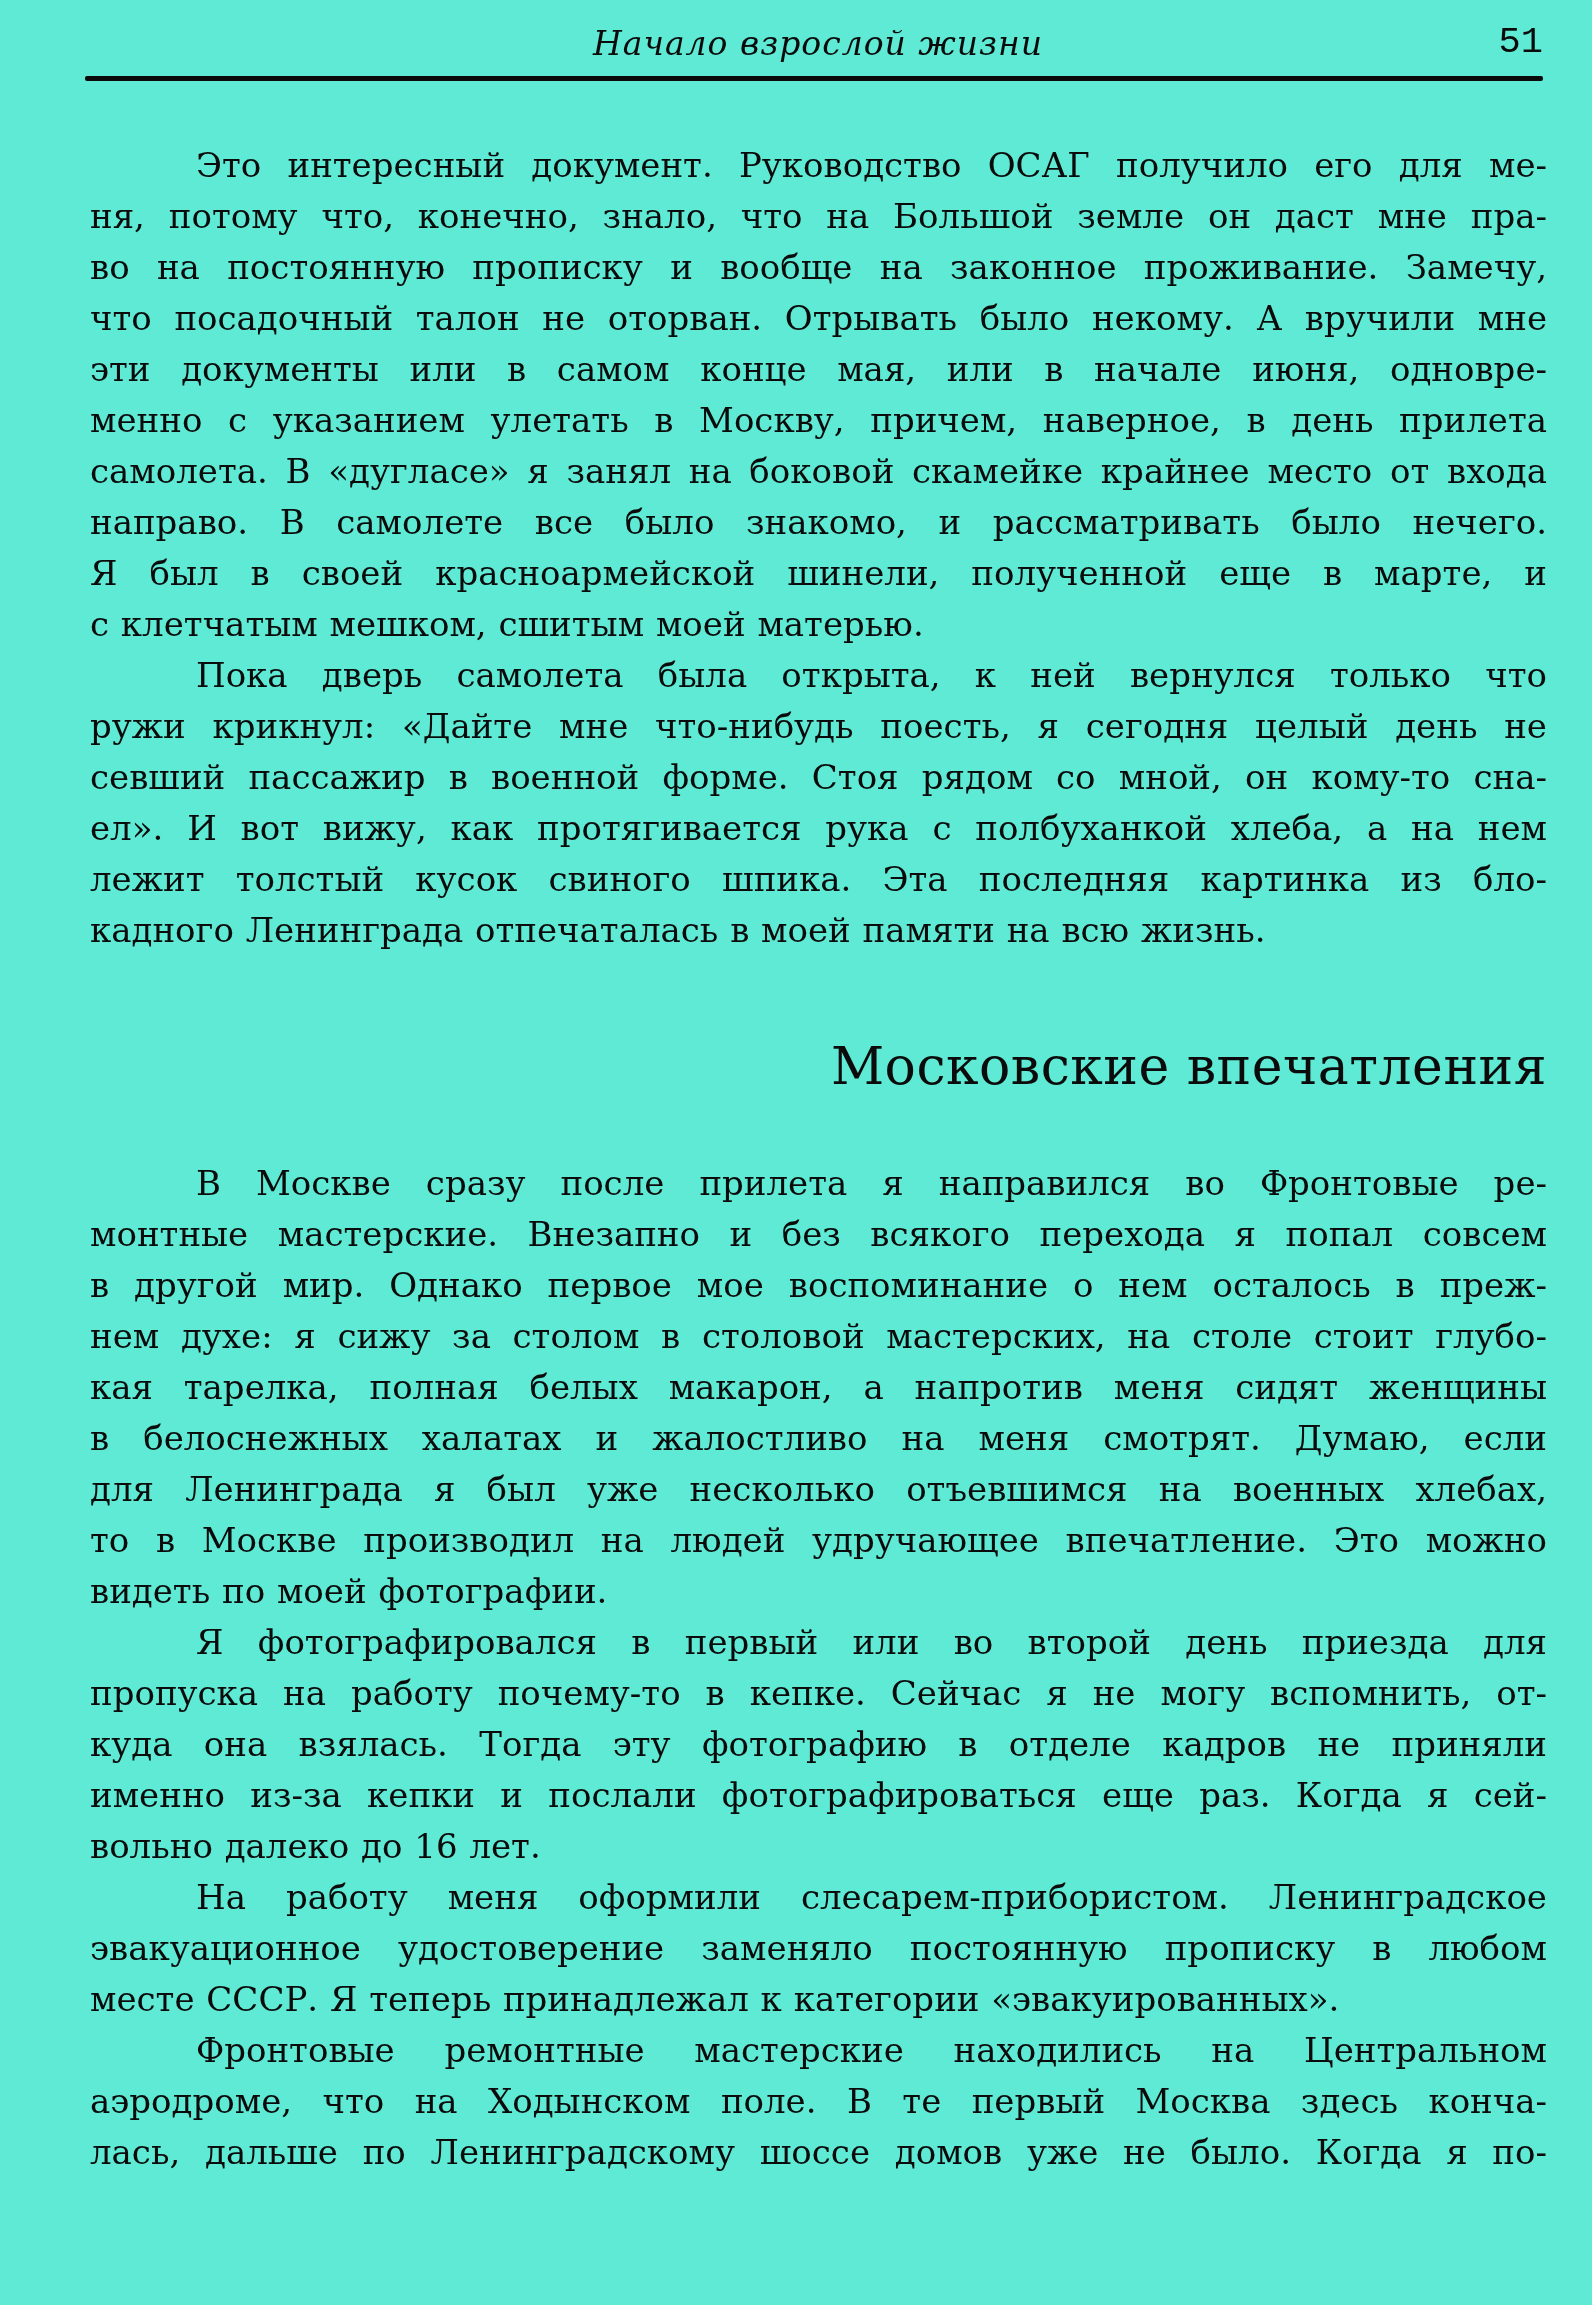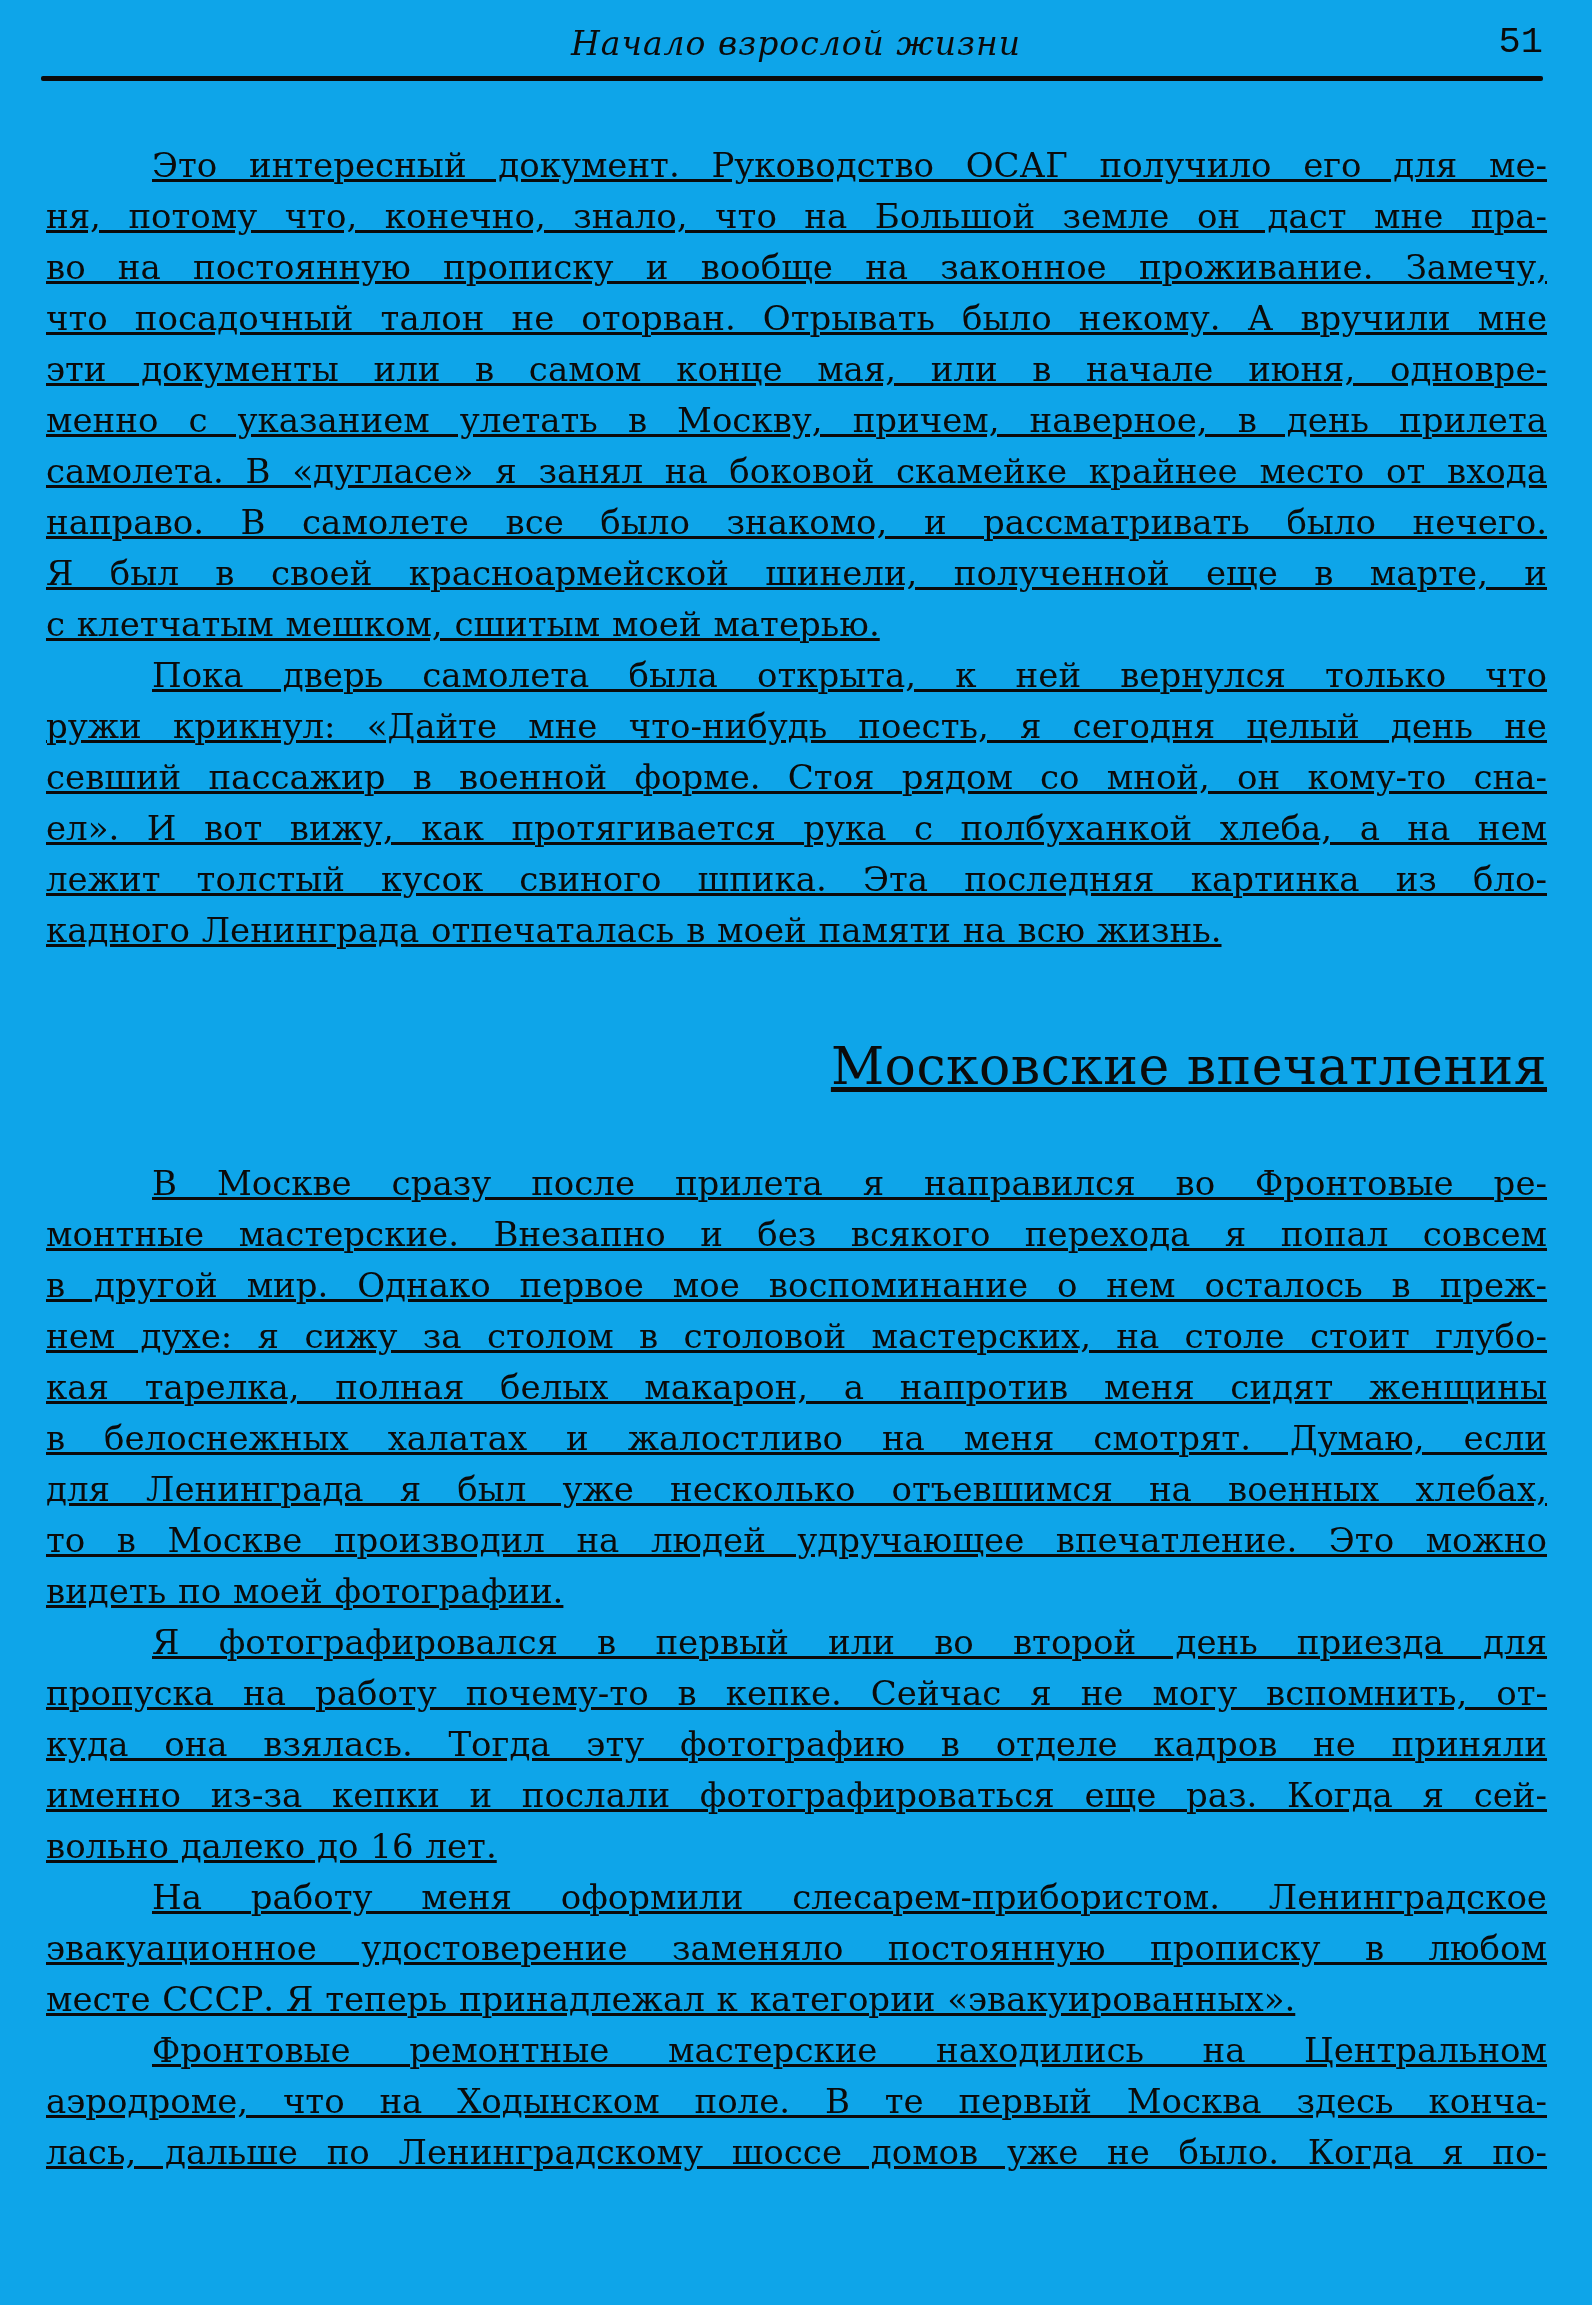"Начало взрослой жизни" .page { background: #0ea5e9 -> #5eead4; padding-left: none -> 44px }
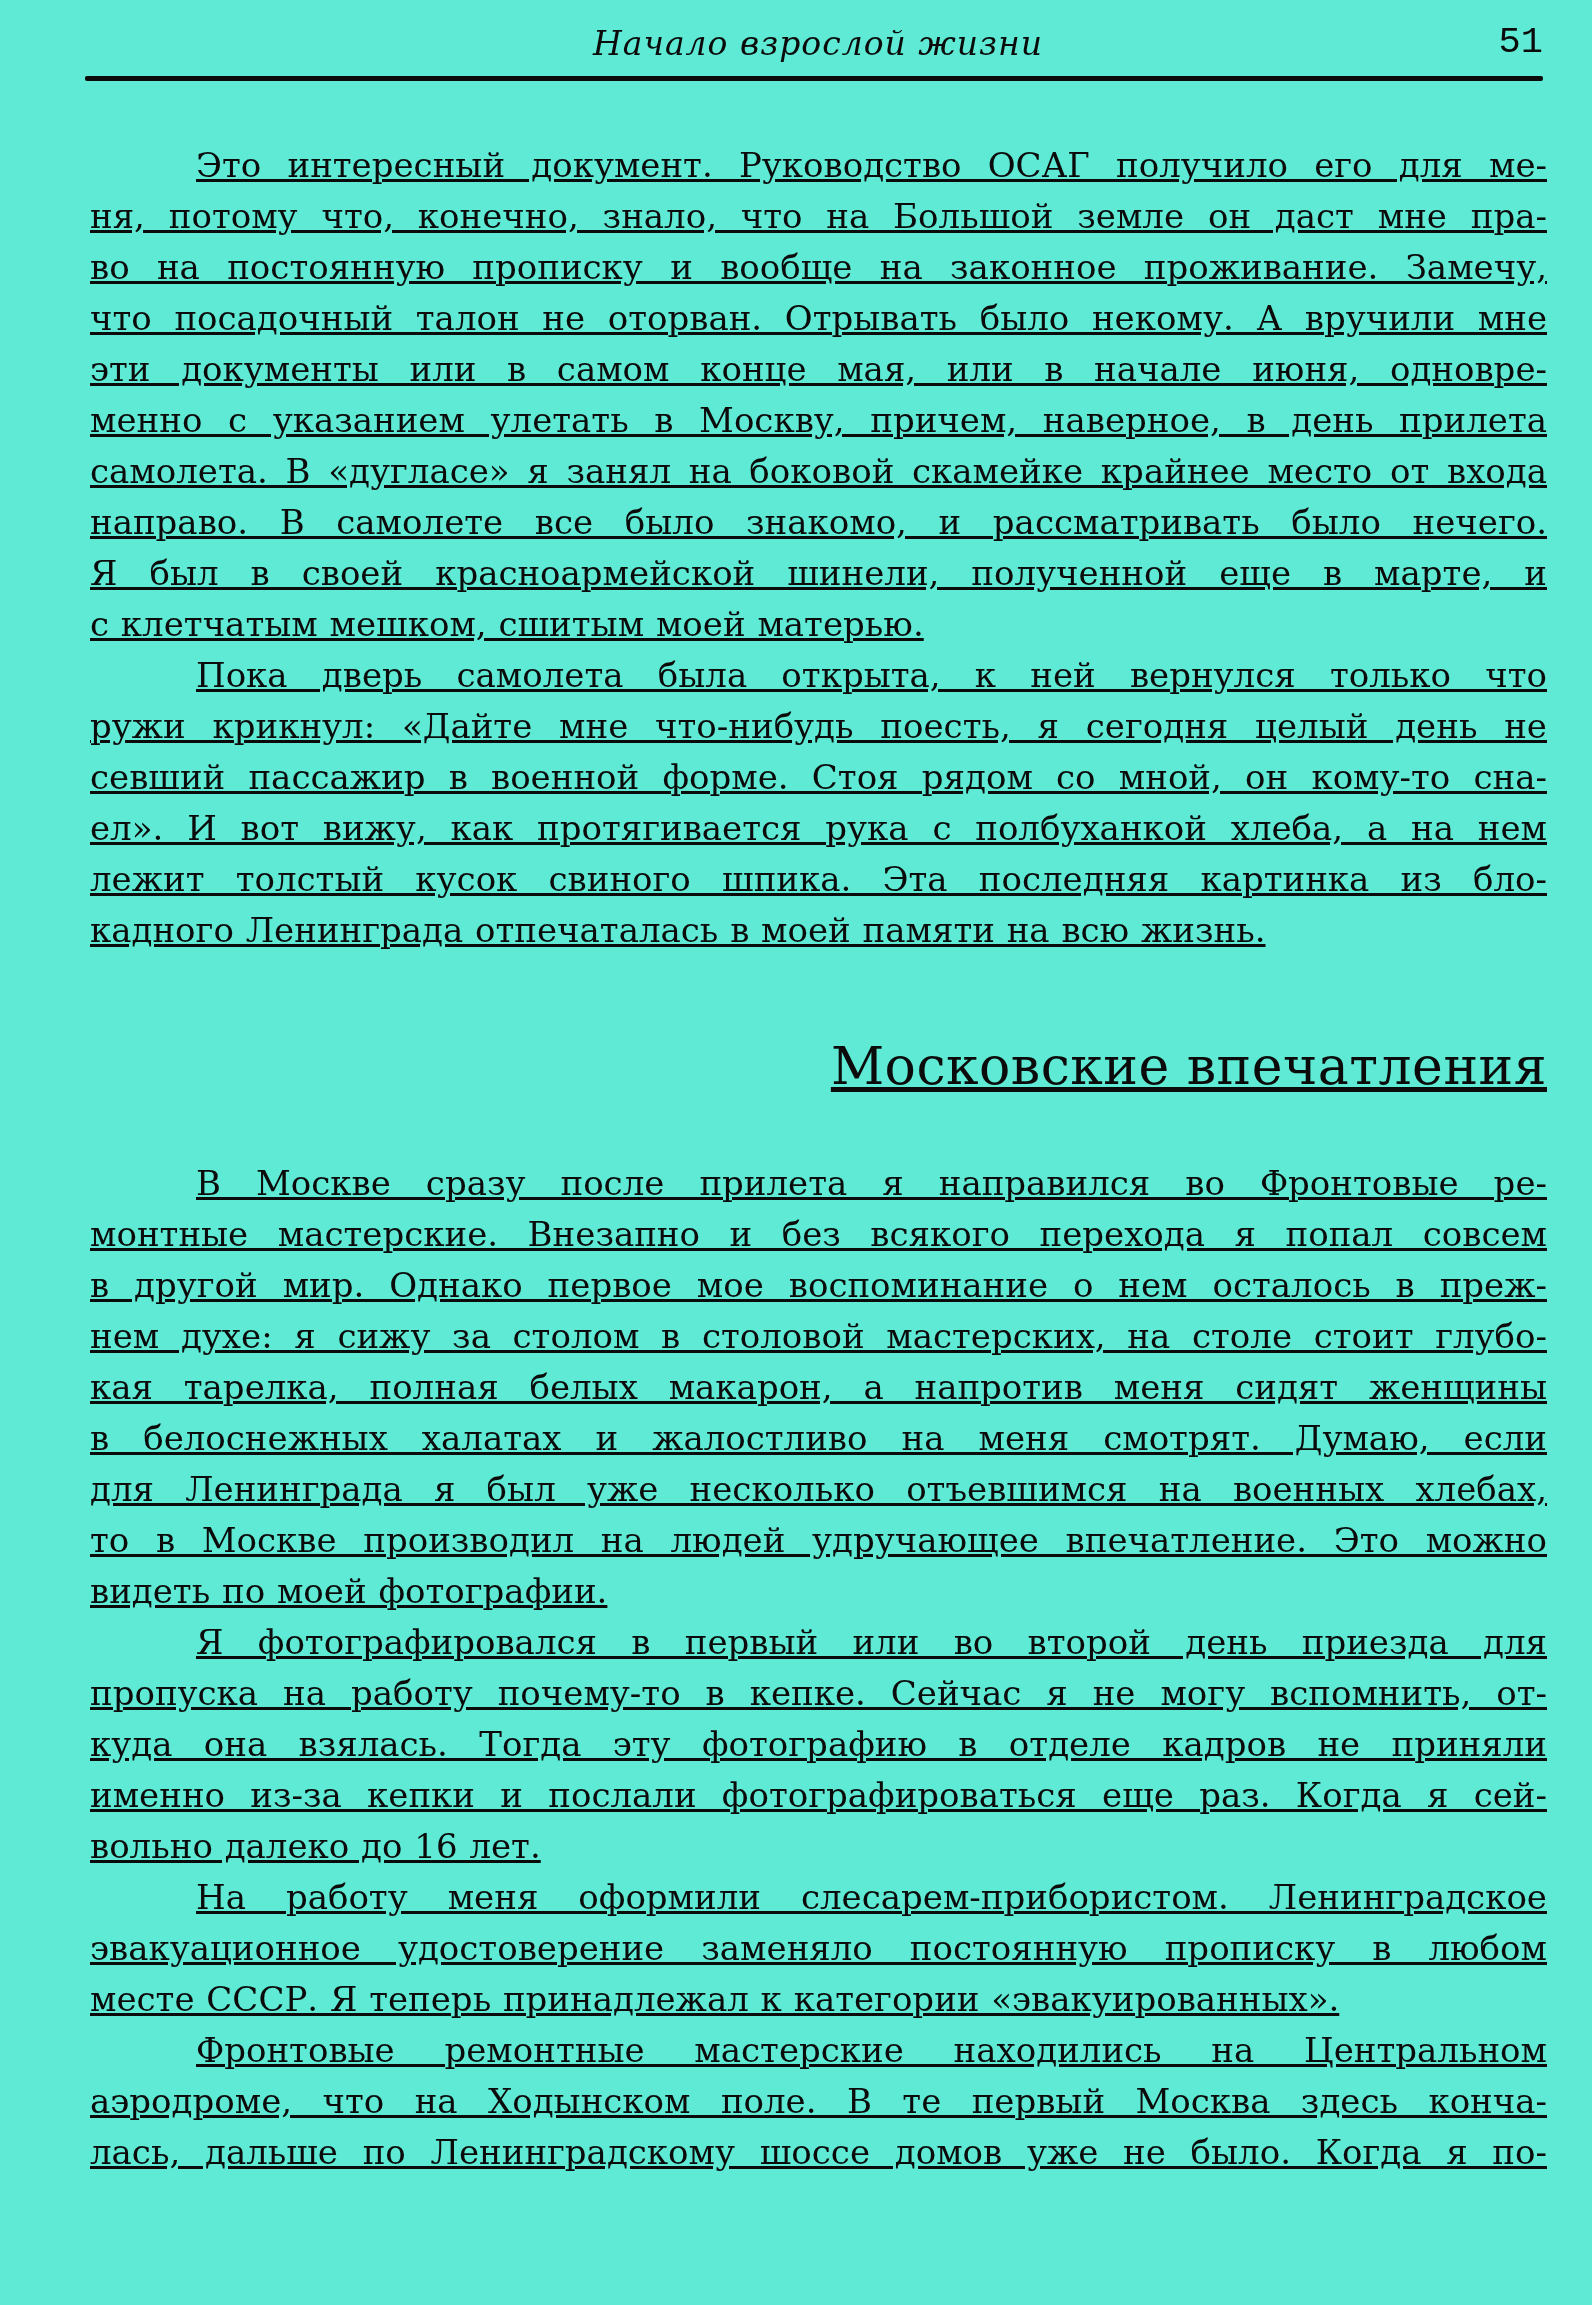"Это интересный документ. Руководство" .text-body { text-decoration: underline -> none }
